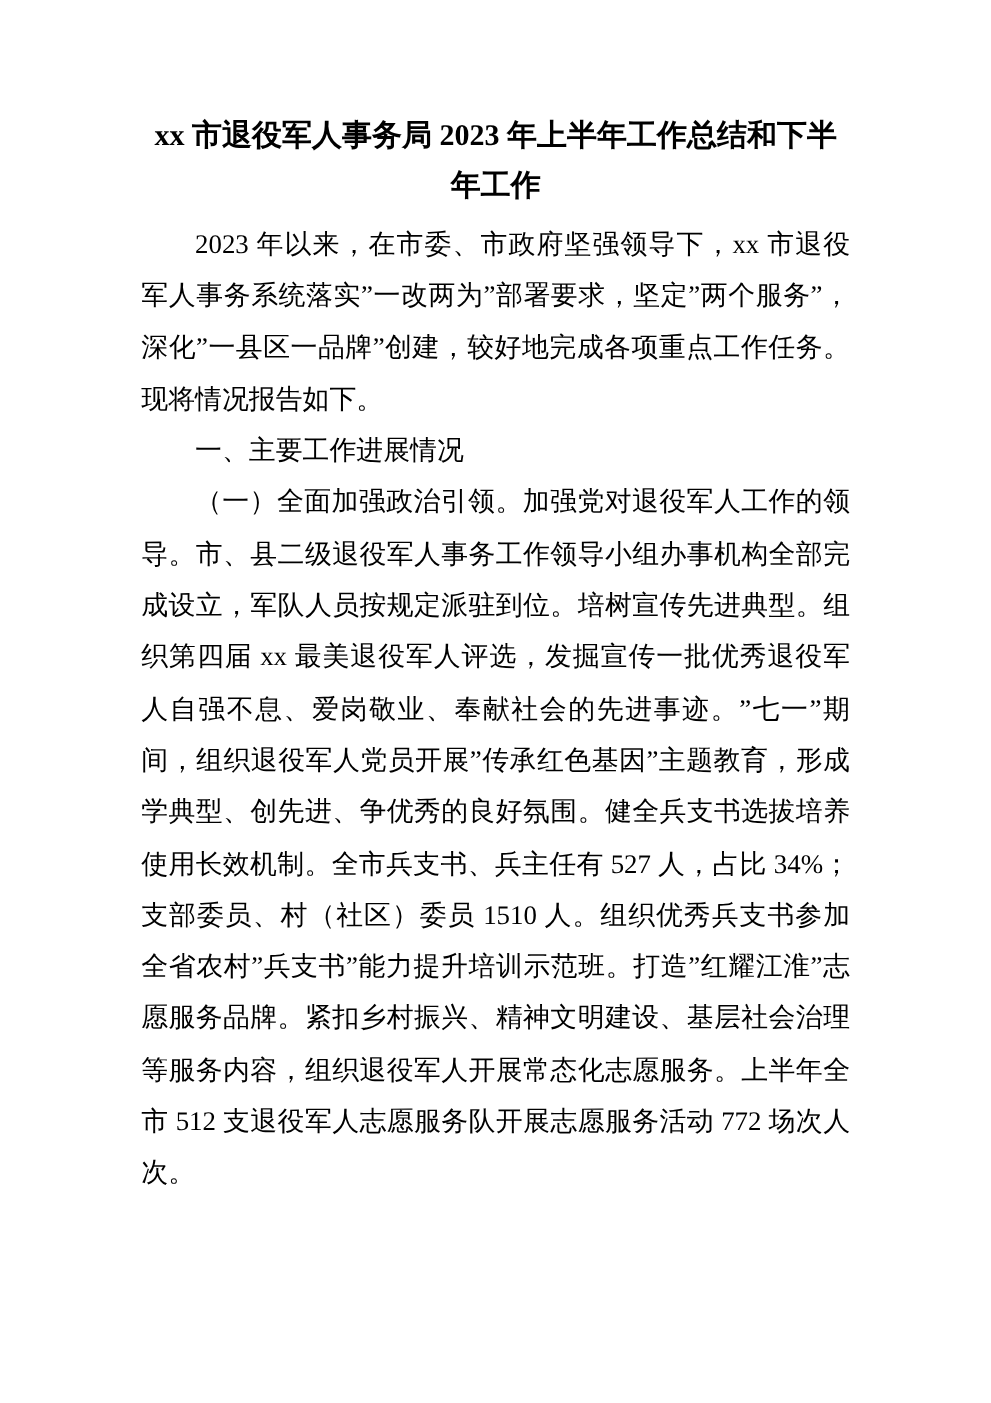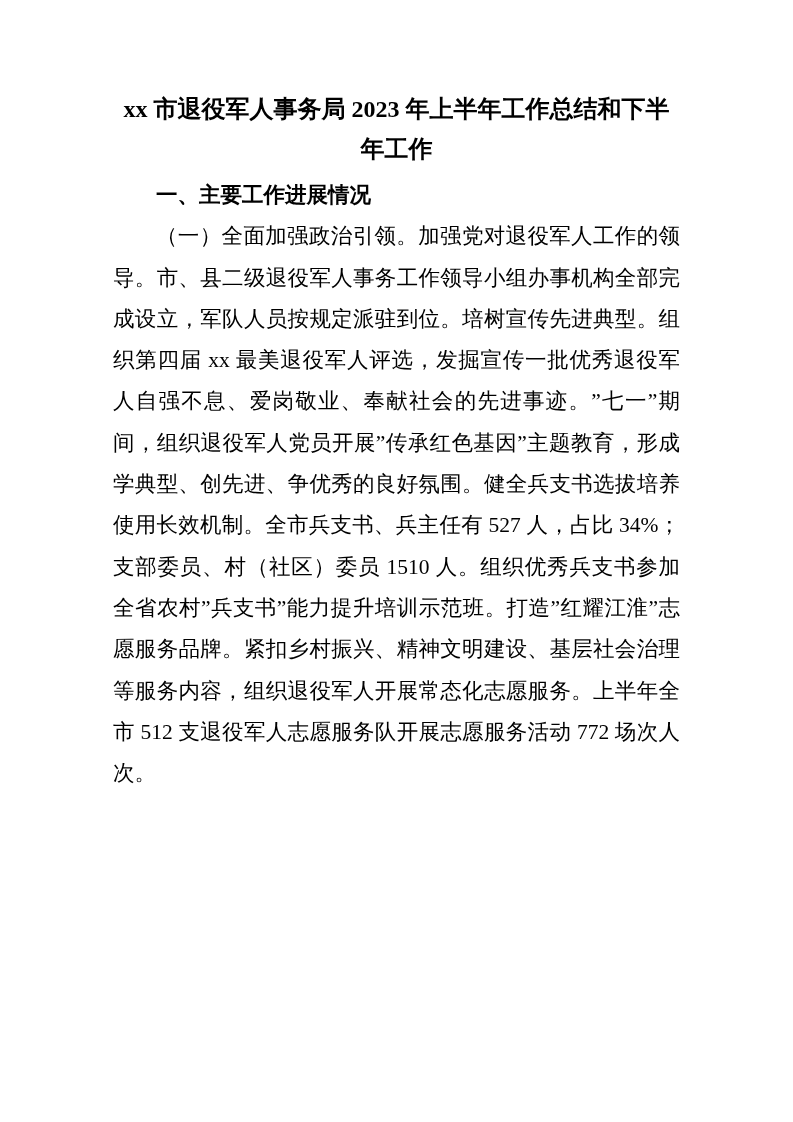"2023 年以来，在市委、市政府坚强领导下，xx" p.para { html: none -> <p><span>2023 年以来，在市委、市政府坚强领导下，xx 市退役军人事务系统落实”一改两为”部署要求，坚定”两个服务”，深化”一县区一品牌”创建，较好地完成各项重点工作任务。现将情况报告如下。</span></p> }
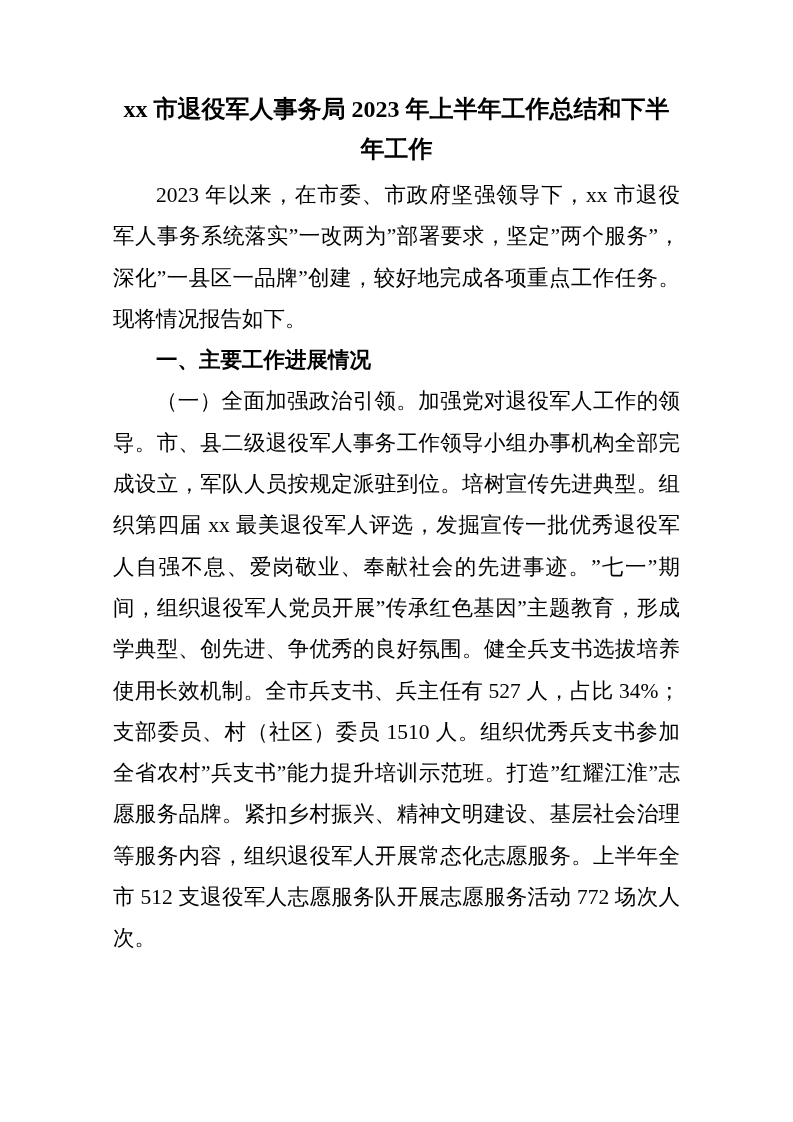"一、主要工作进展情况" .heading { font-weight: 700 -> 400 }
